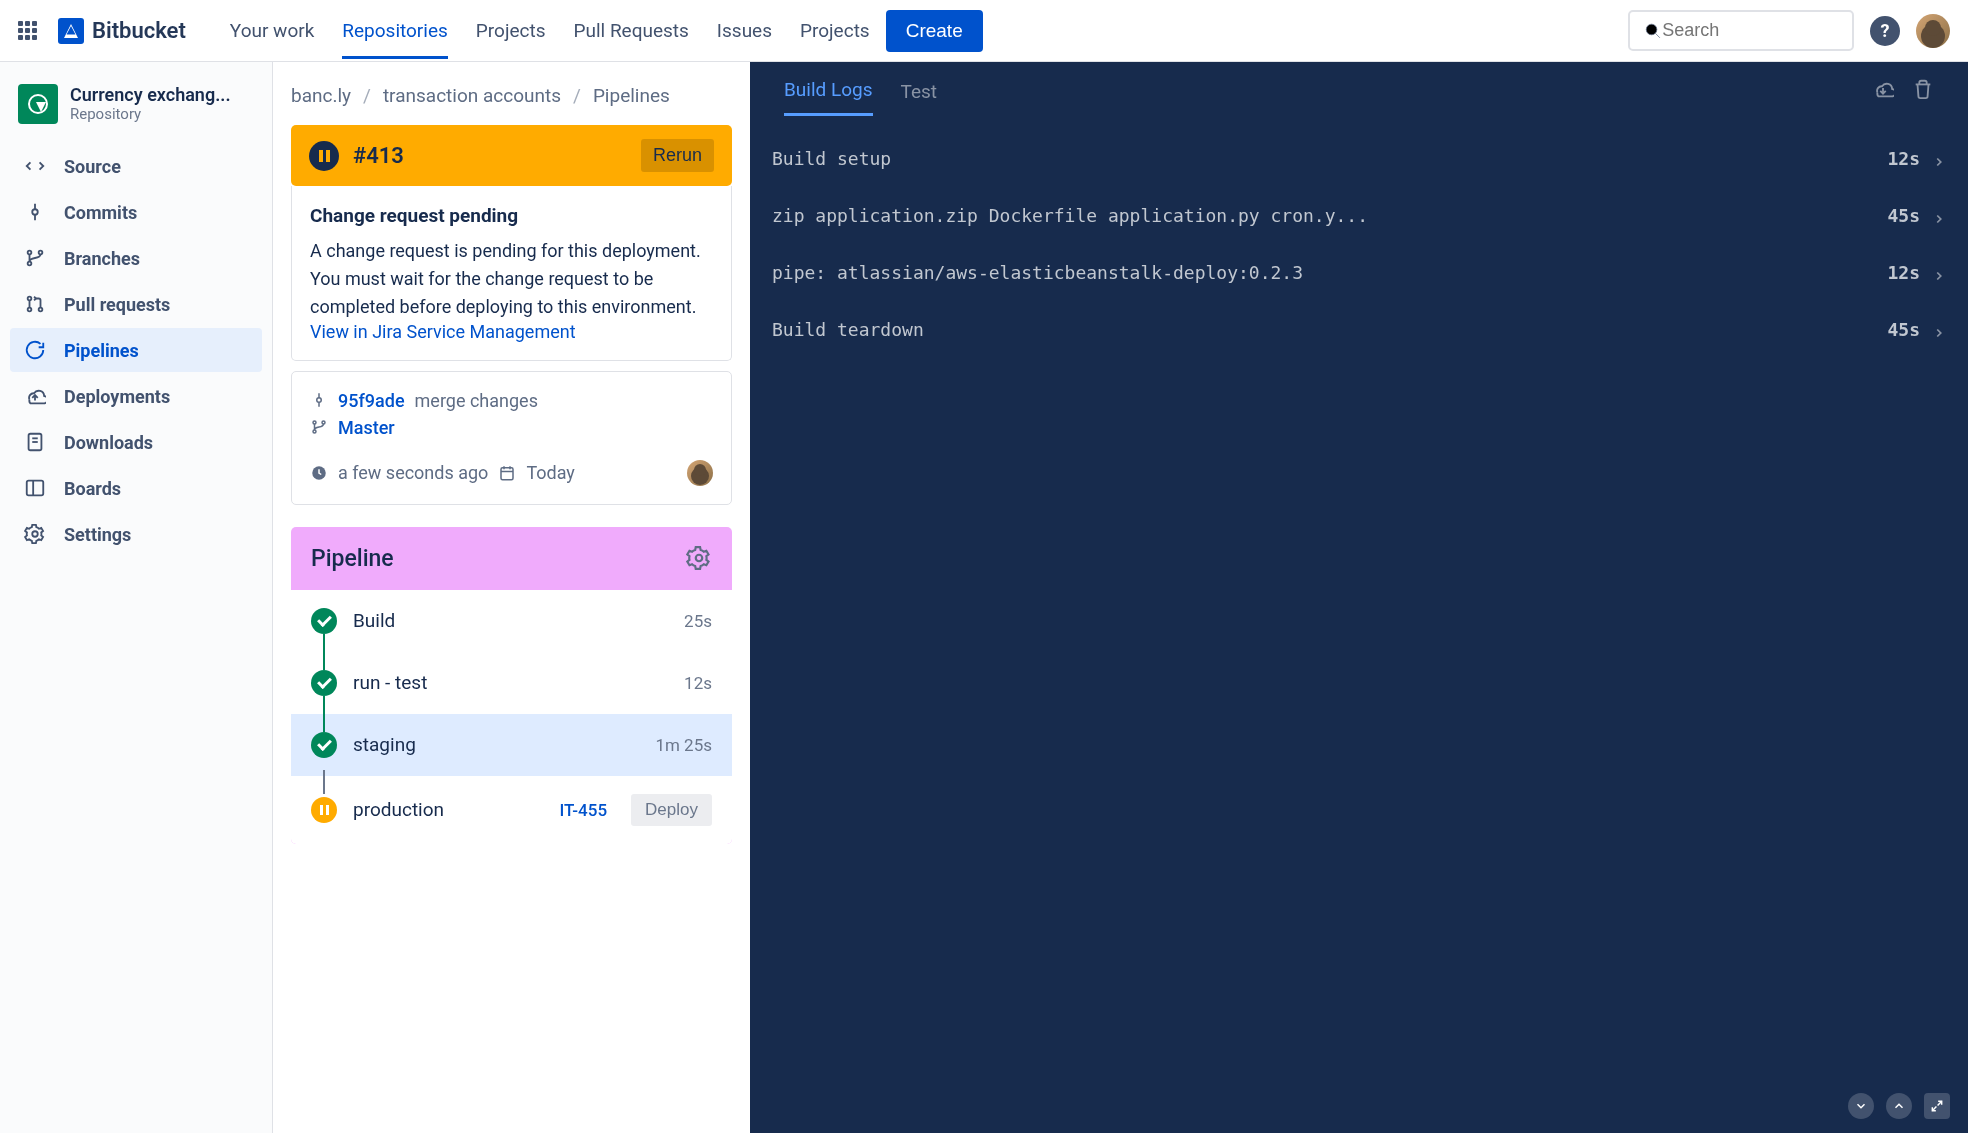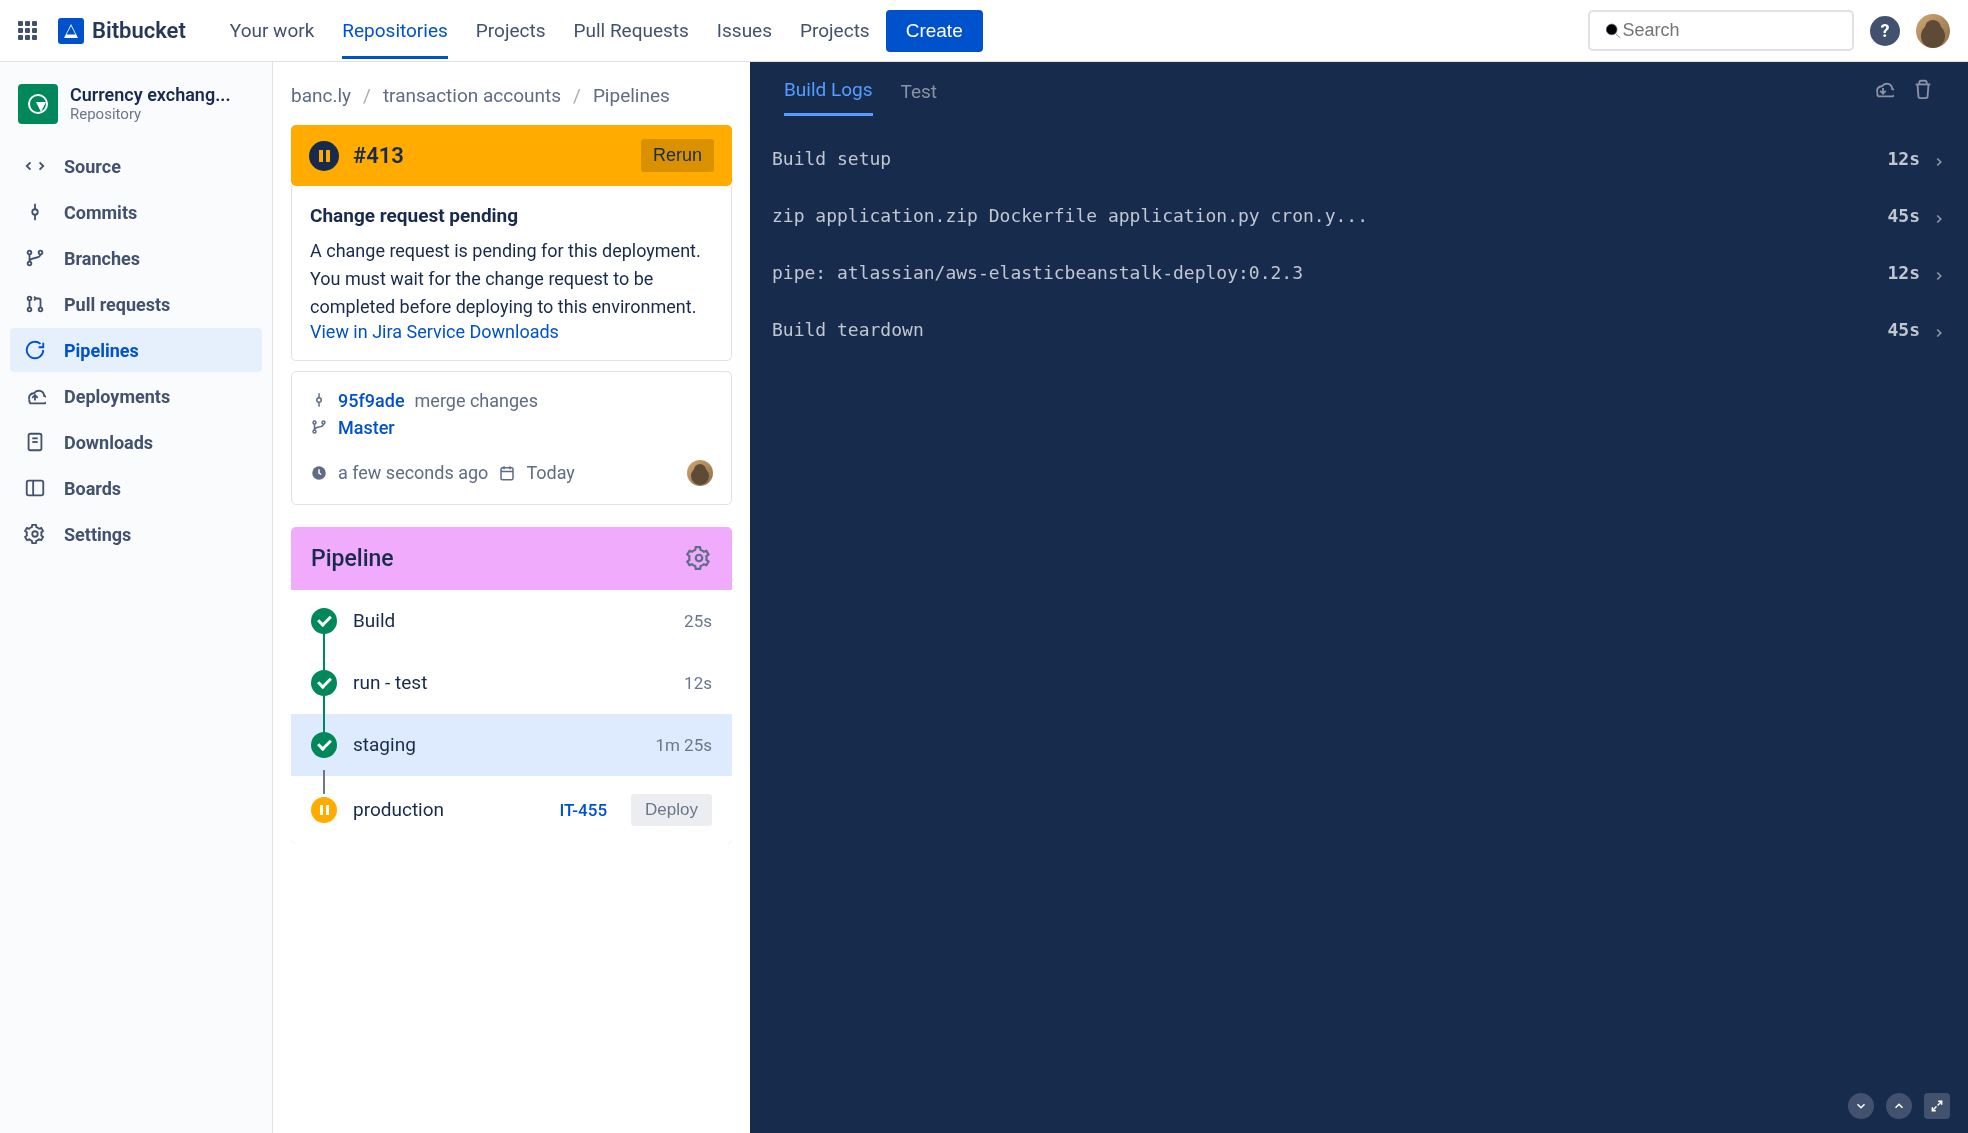"Search" .search-box { width: 266px -> 226px }
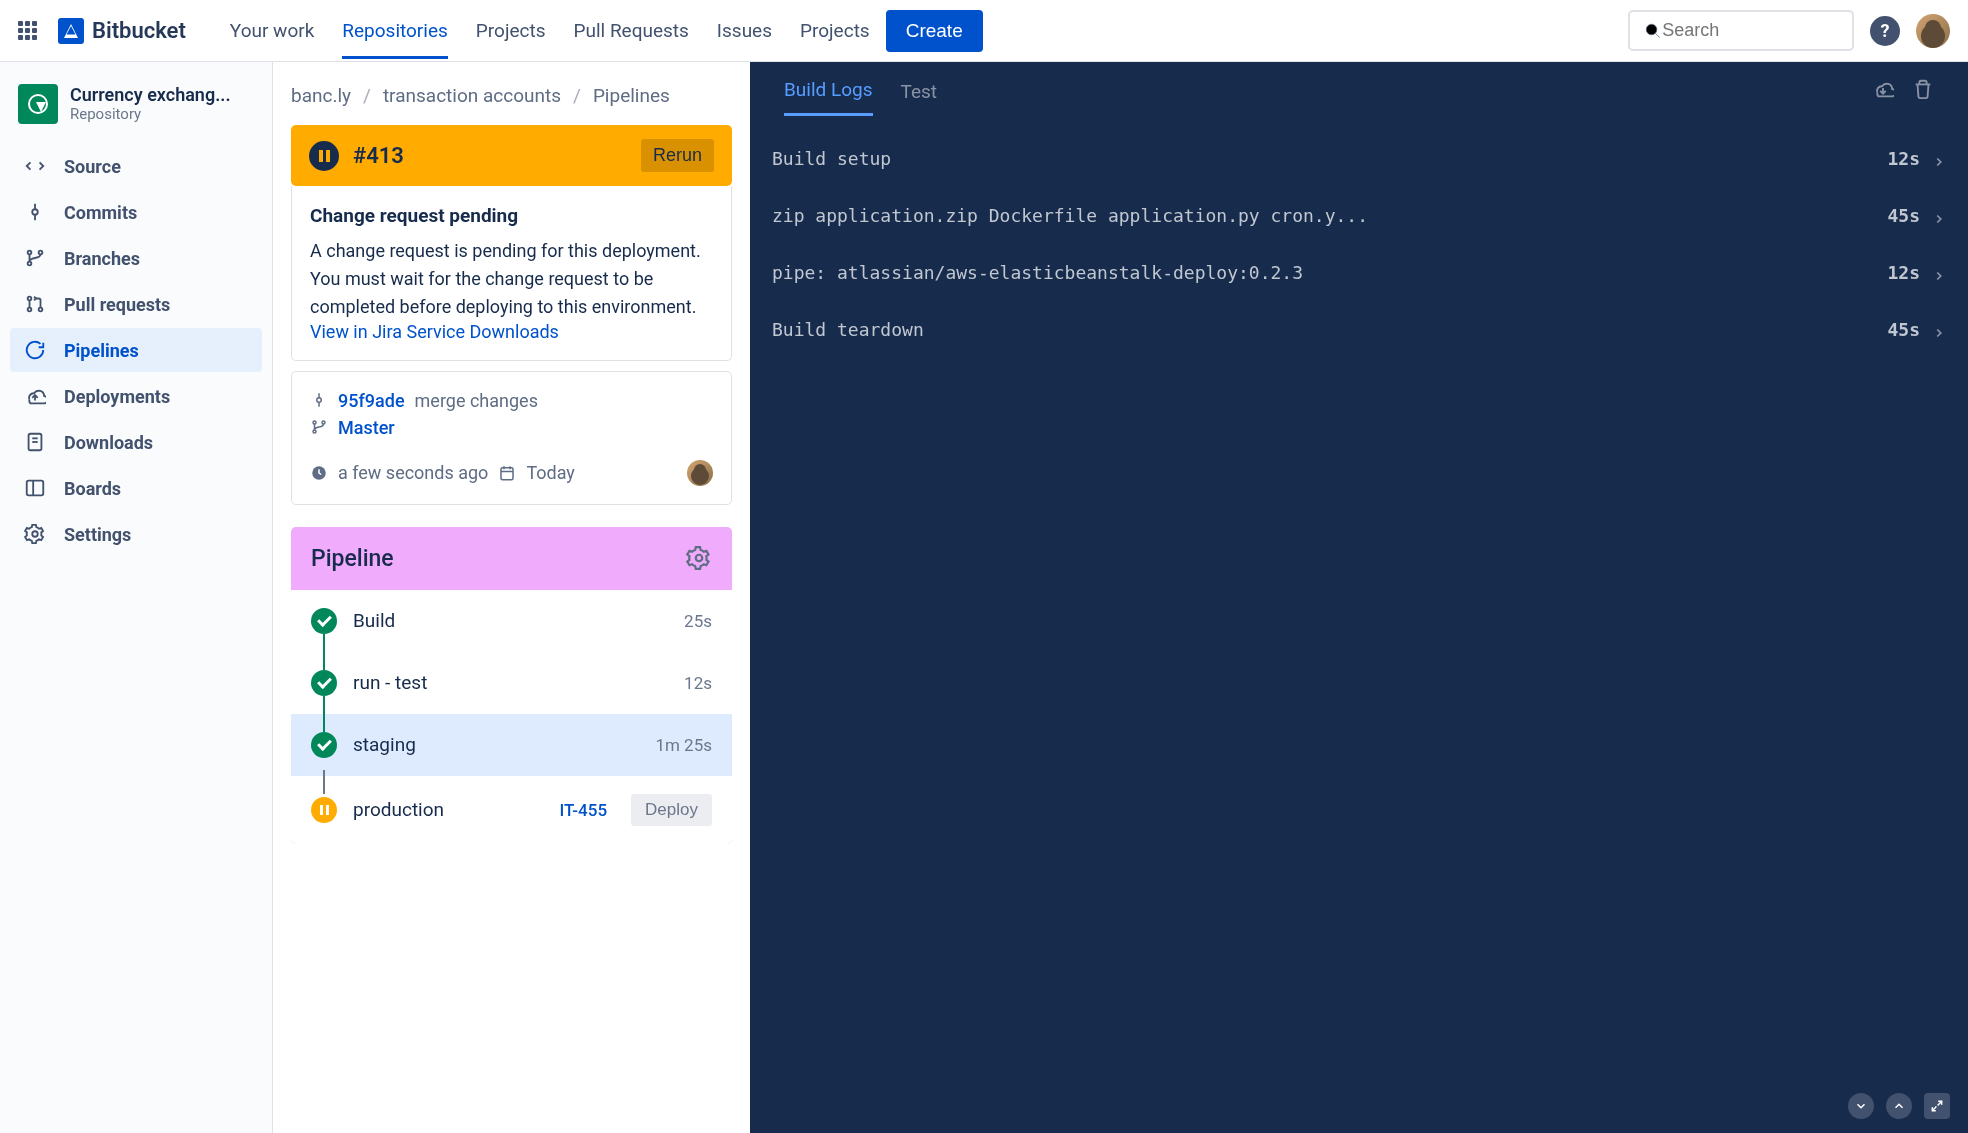"View in Jira Service Downloads" div.cr-link { text: Downloads -> Management }
